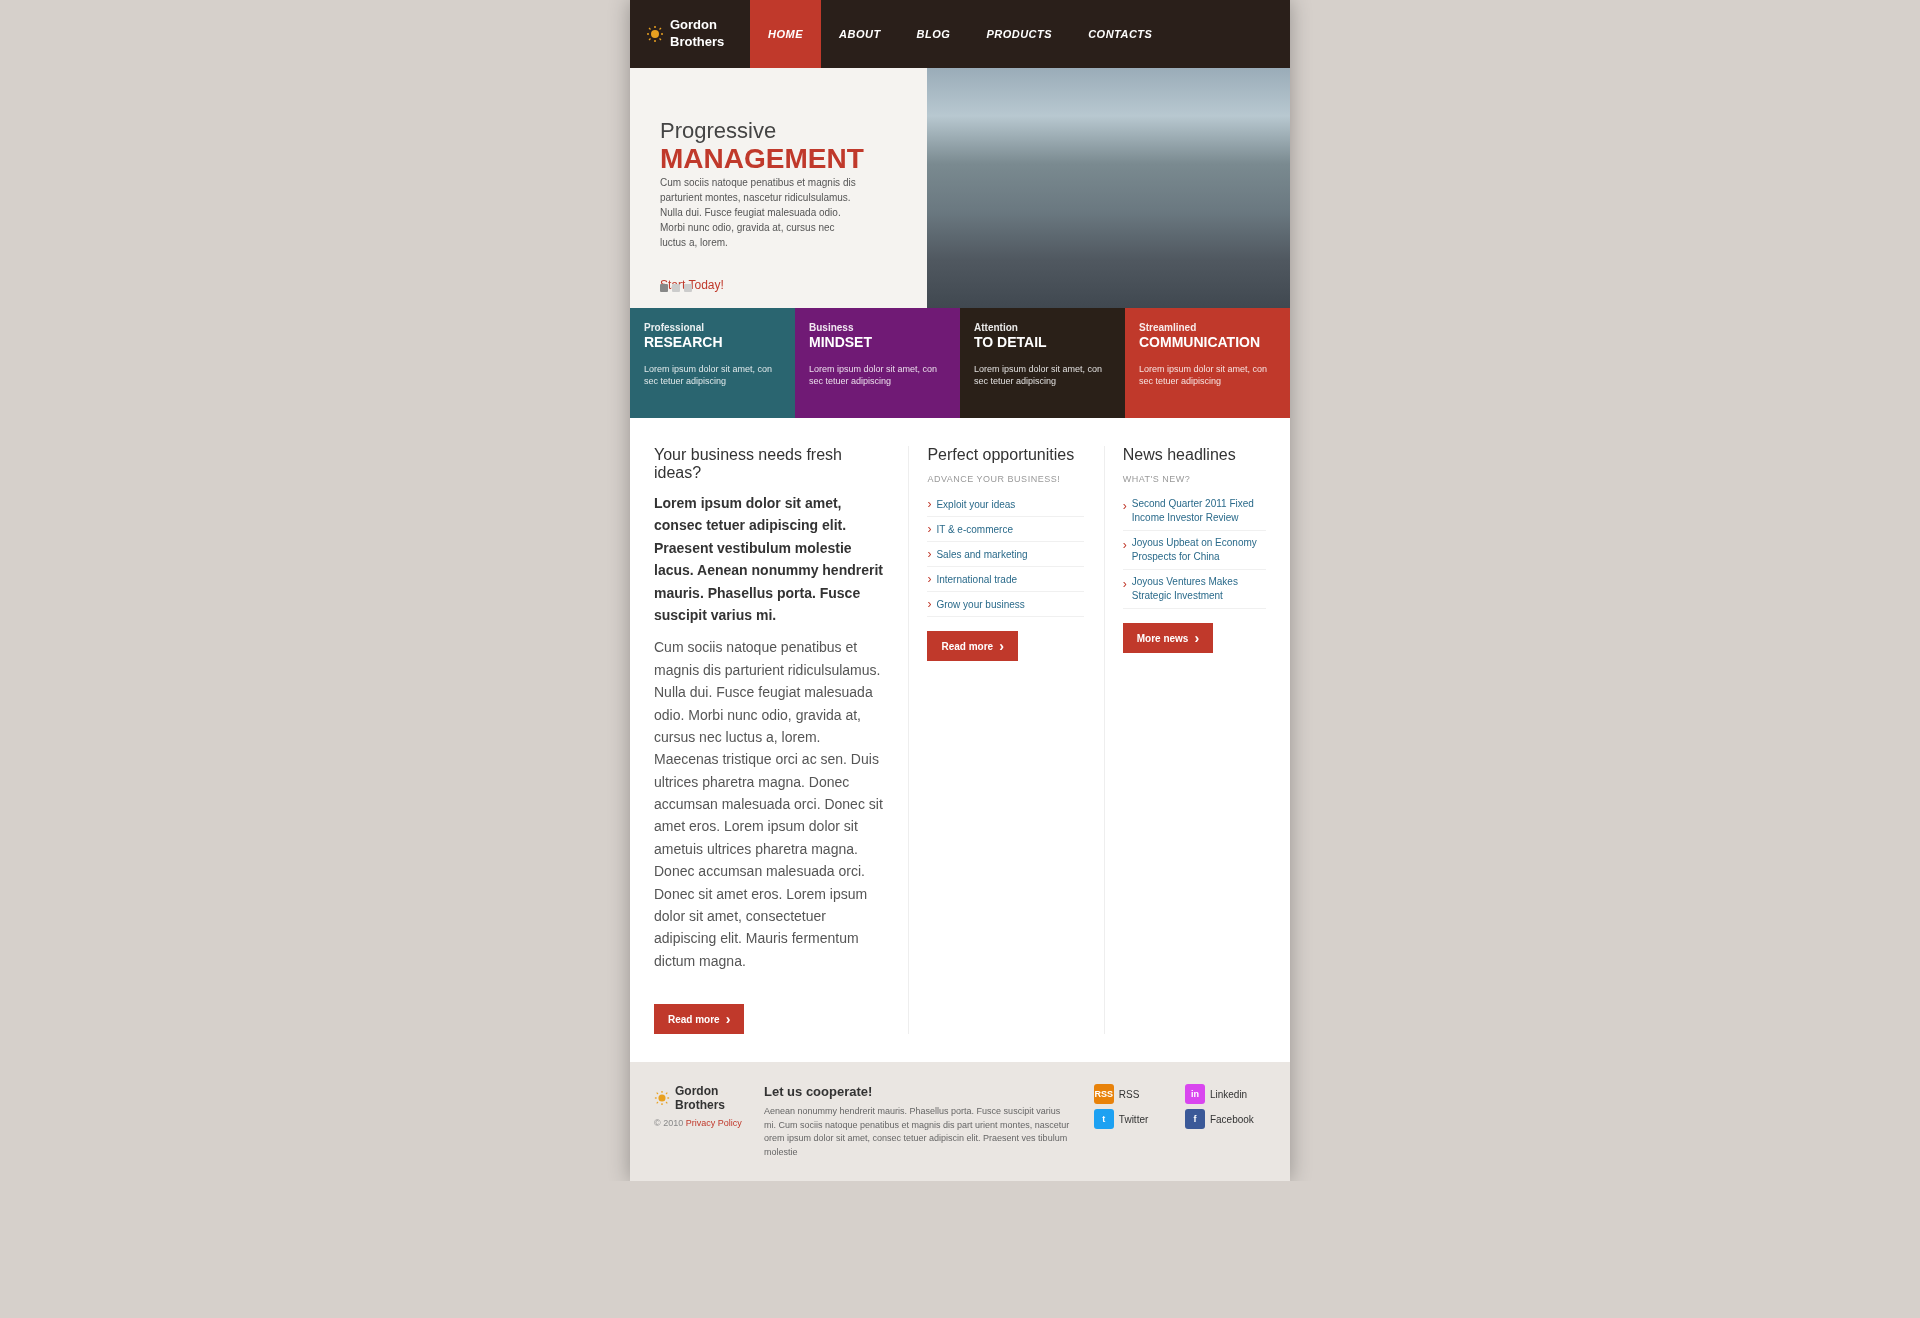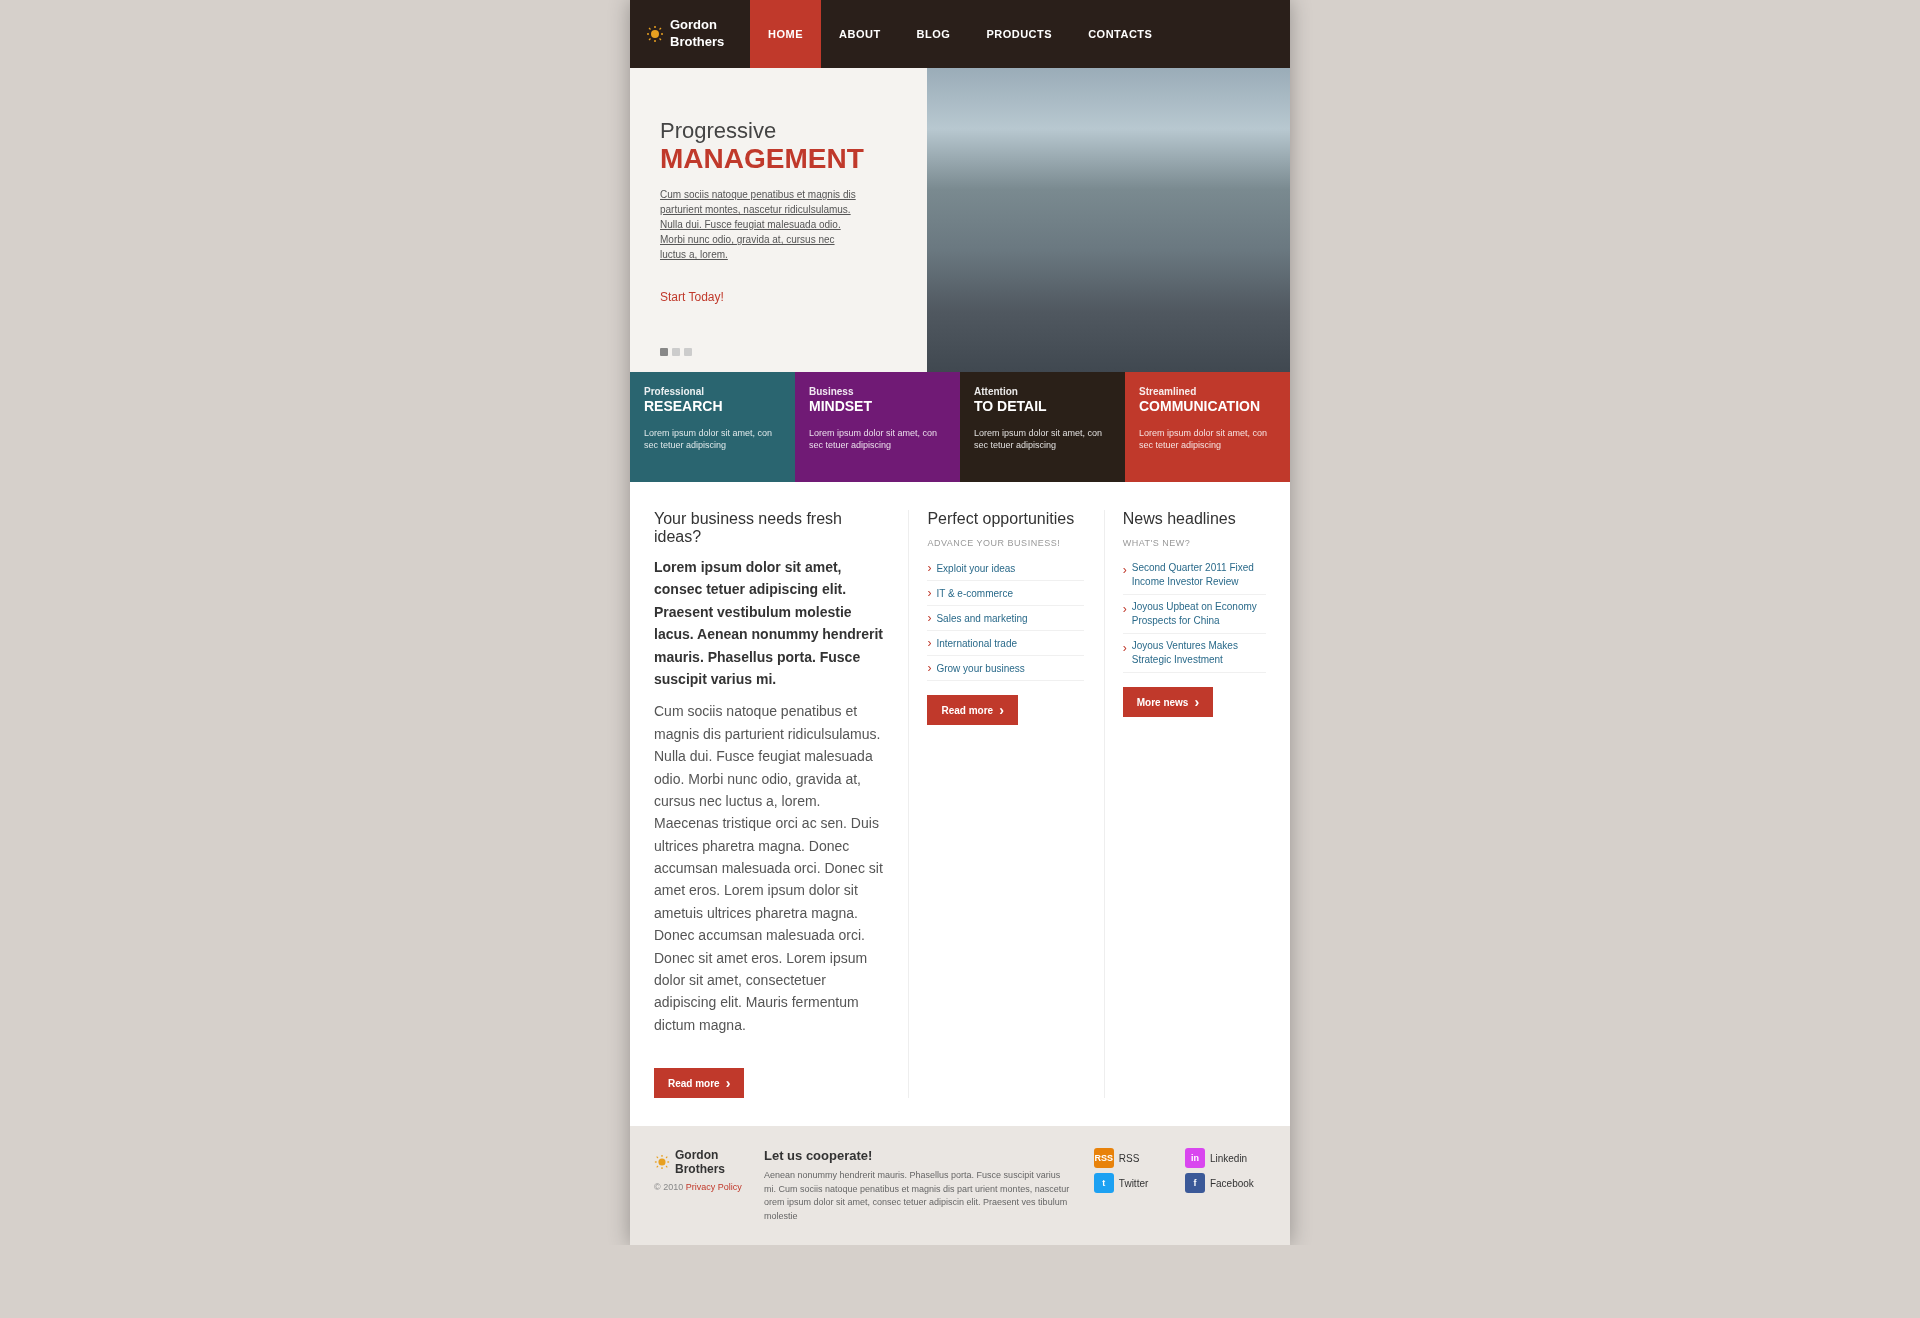"HOME" nav { font-style: none -> italic }
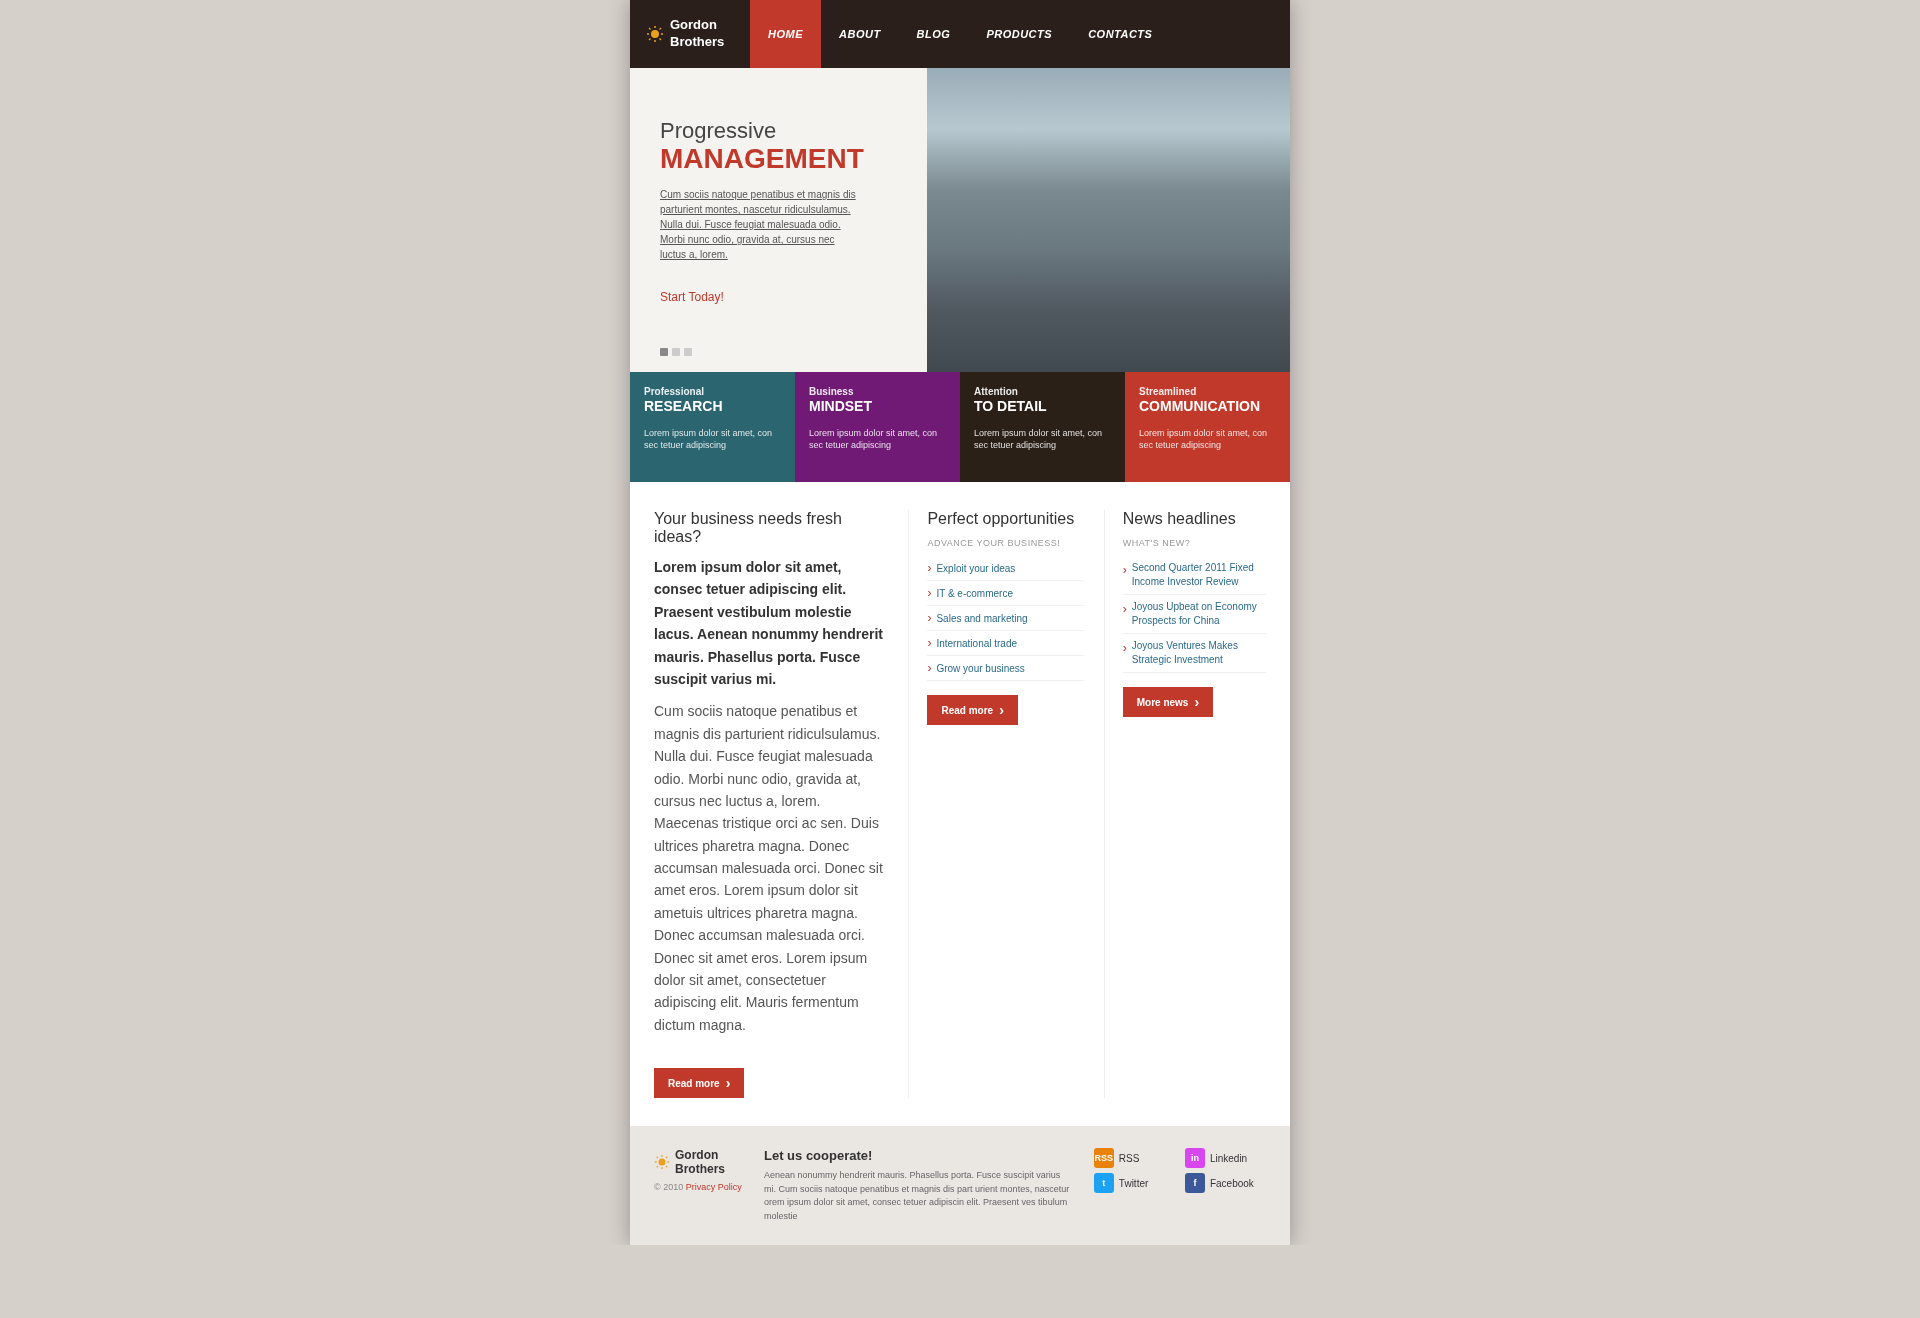"Progressive" .hero { height: 304px -> 240px }
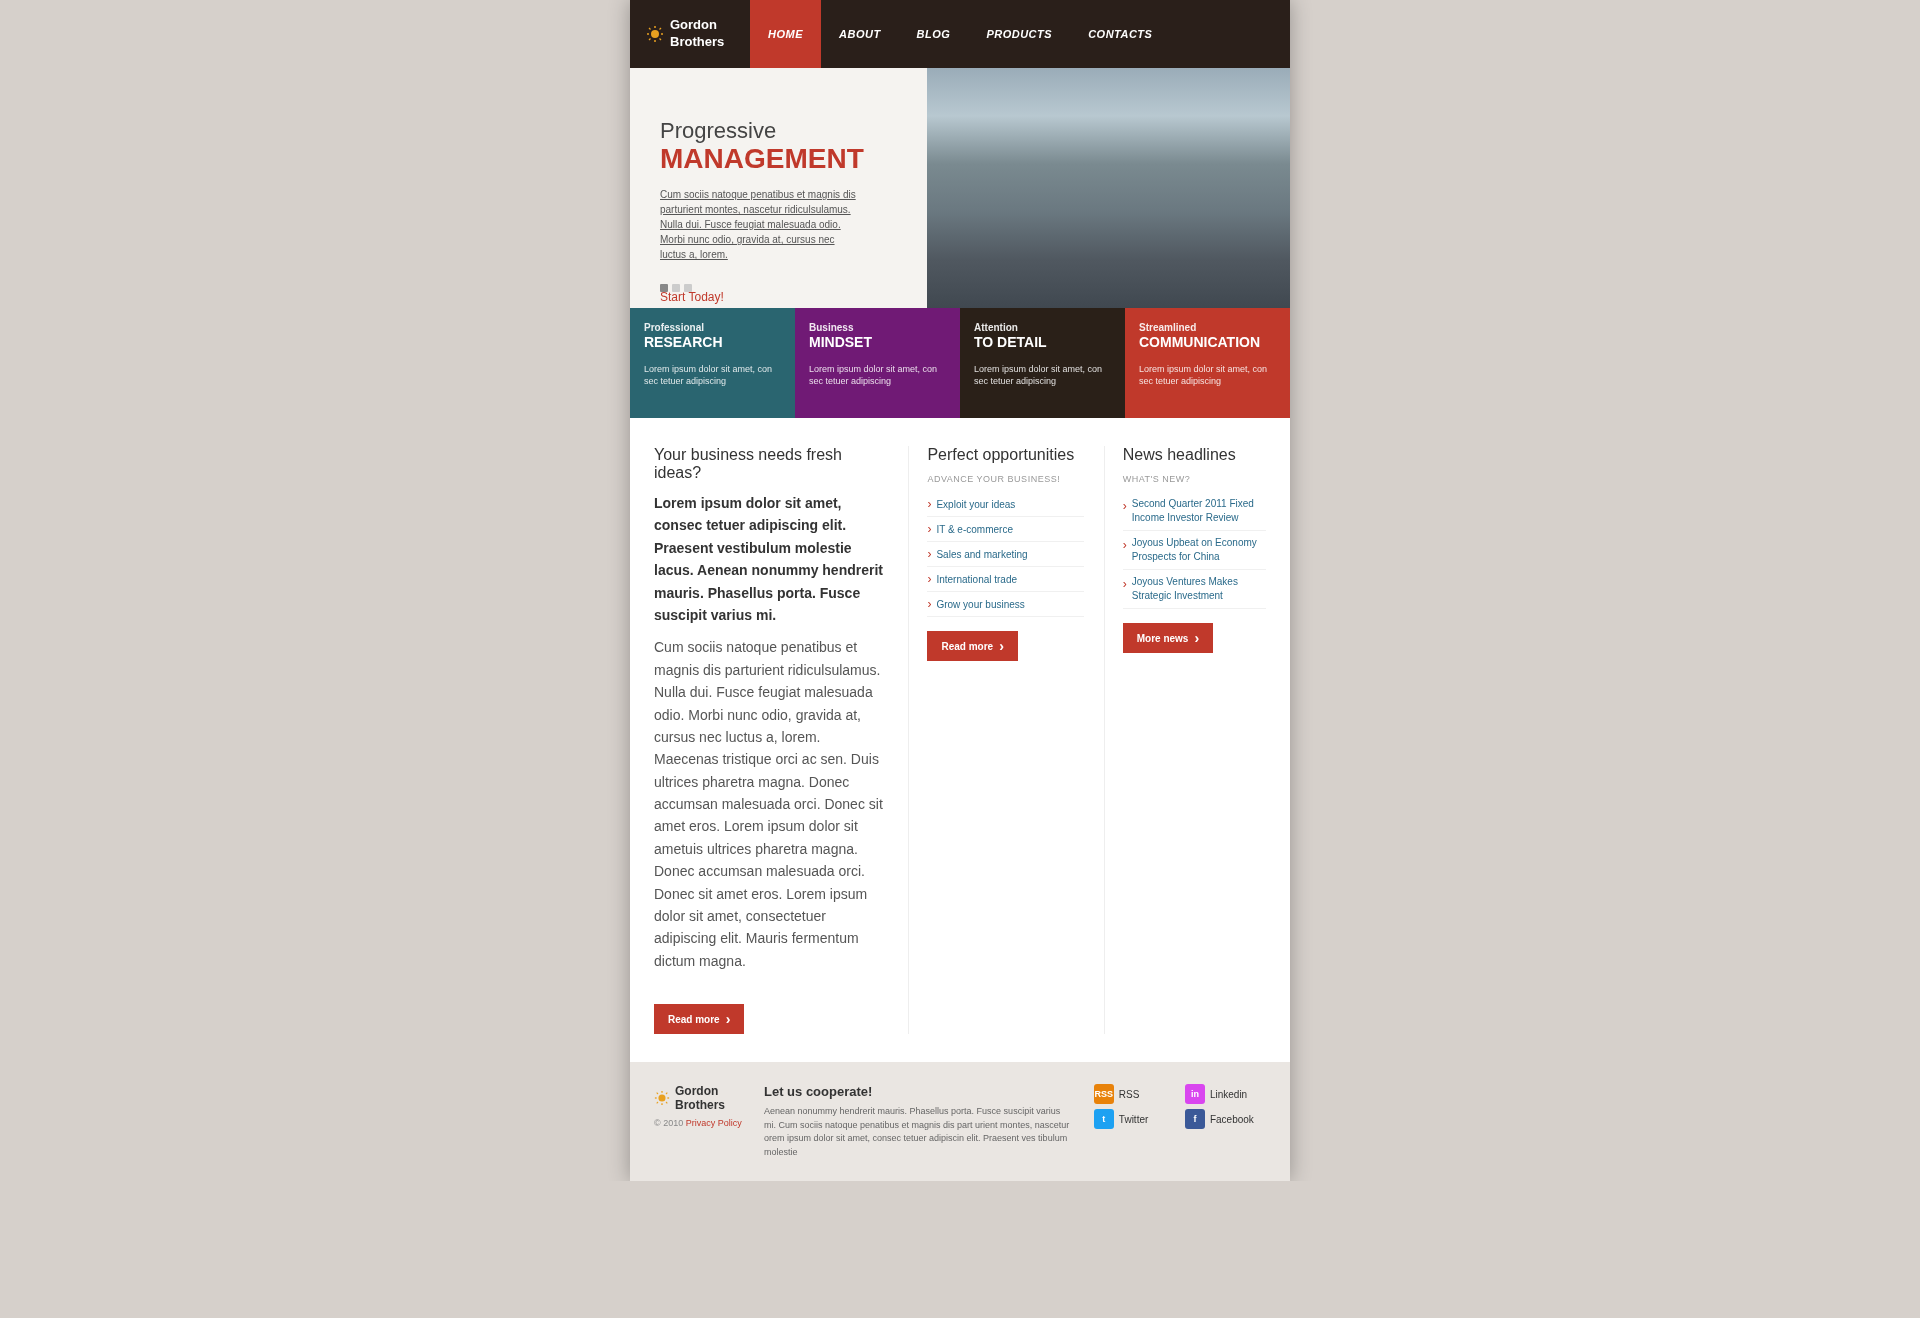"Cum sociis natoque penatibus et magnis dis parturient montes," .hero-desc { margin-top: 12px -> none; text-decoration: underline -> none }
